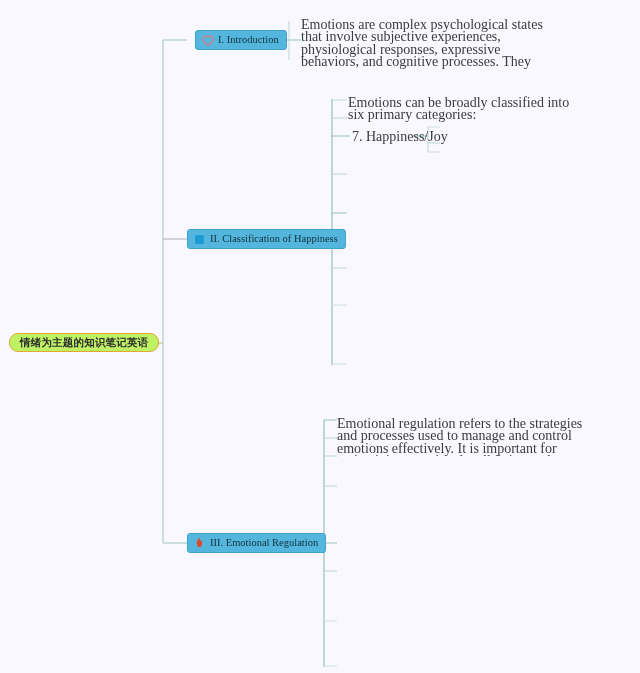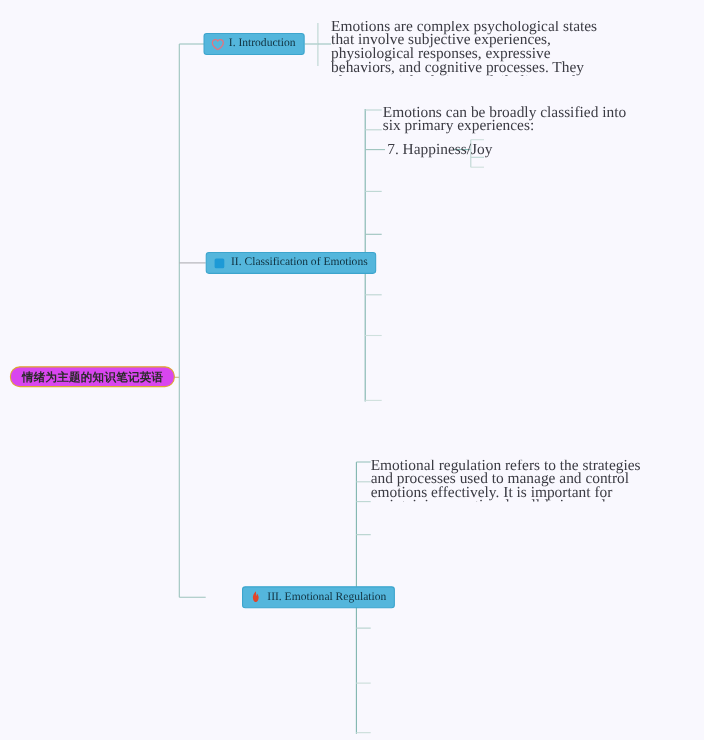"I. Introduction" #node-intro { left: 185px -> 195px }
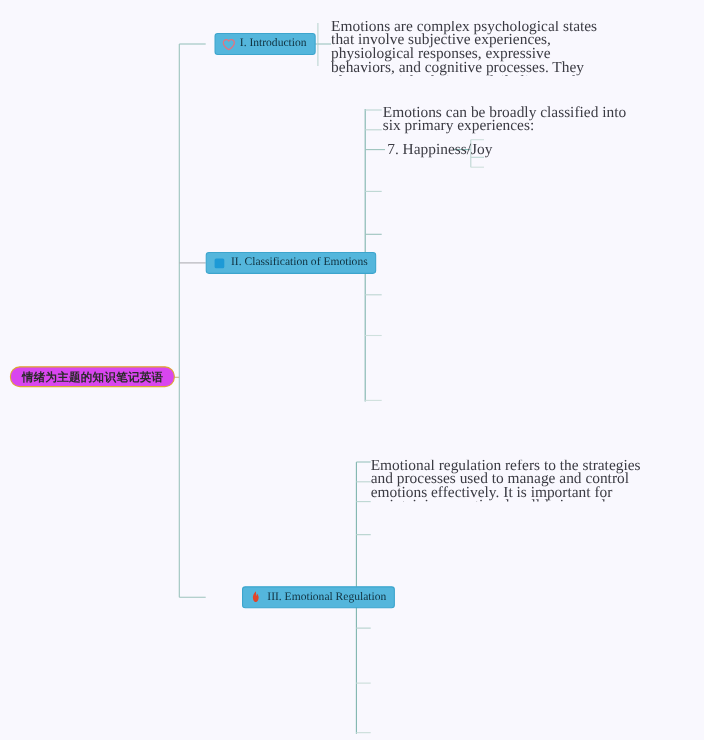"Emotions can be broadly classified" div.text-leaf { text: experiences -> categories }
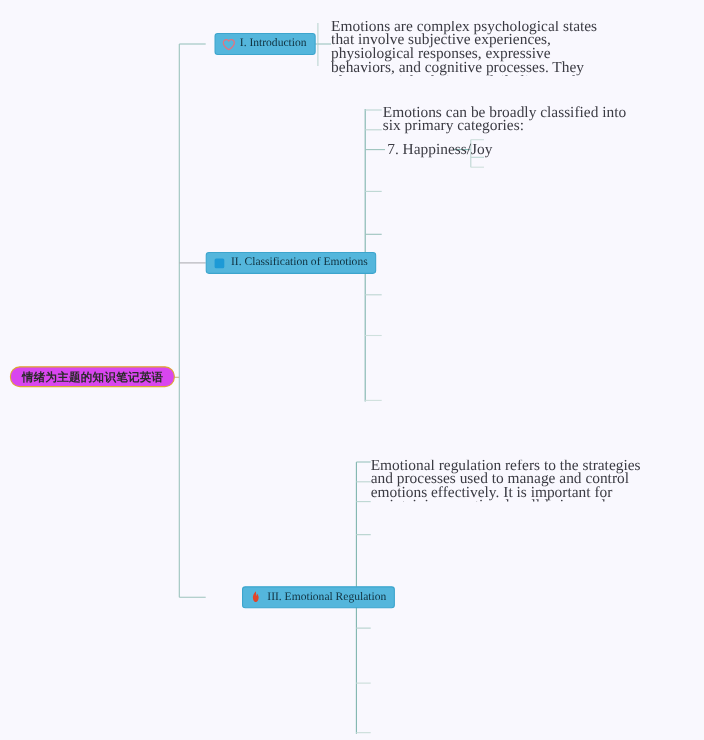"II. Classification of Emotions" span.topic-label { text: Emotions -> Happiness }
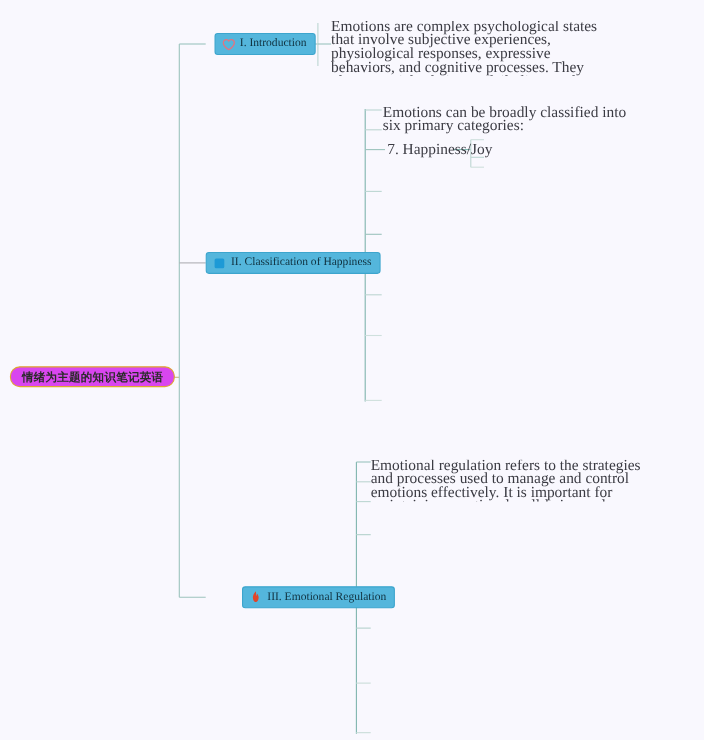"情绪为主题的知识笔记英语" .root-node { background: #d946ef -> #bef264 }
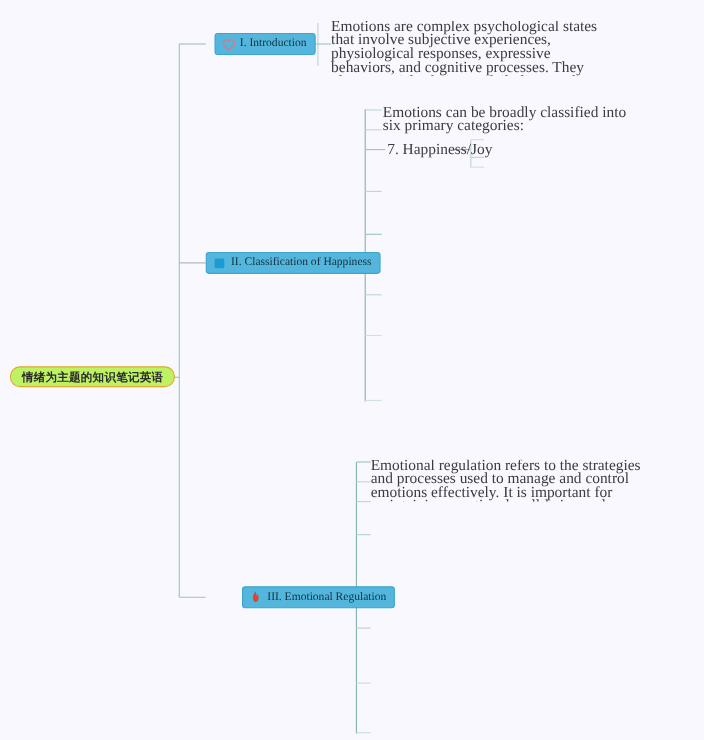"III. Emotional Regulation" #node-regul { margin-left: 33px -> none }
